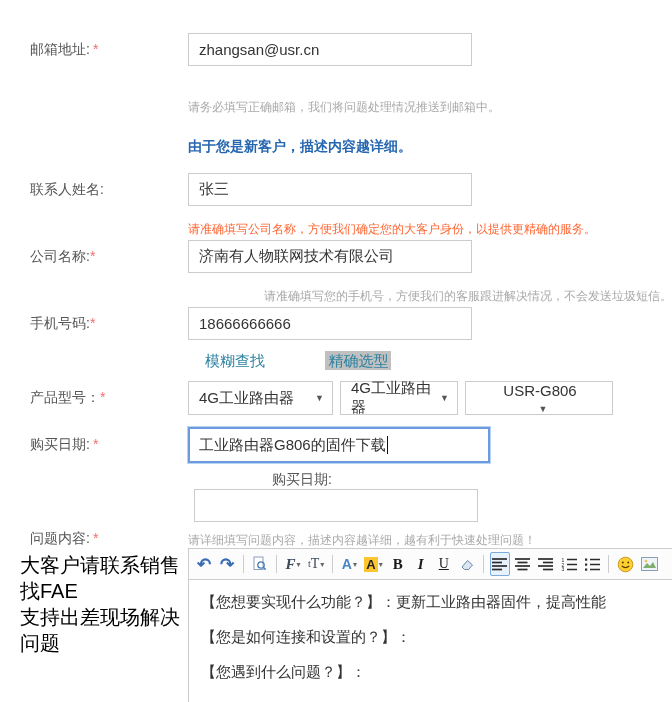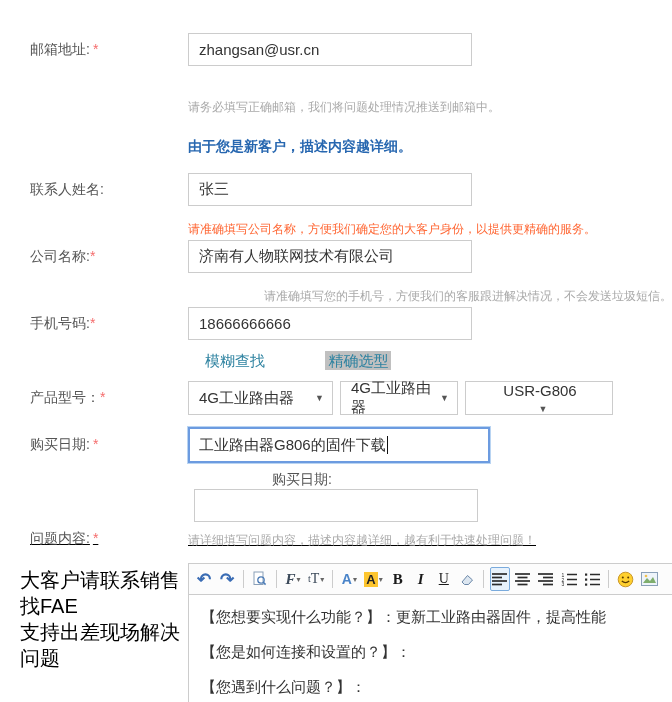"问题内容: *" .r-content { margin-bottom: 15px -> none; text-decoration: underline -> none }
